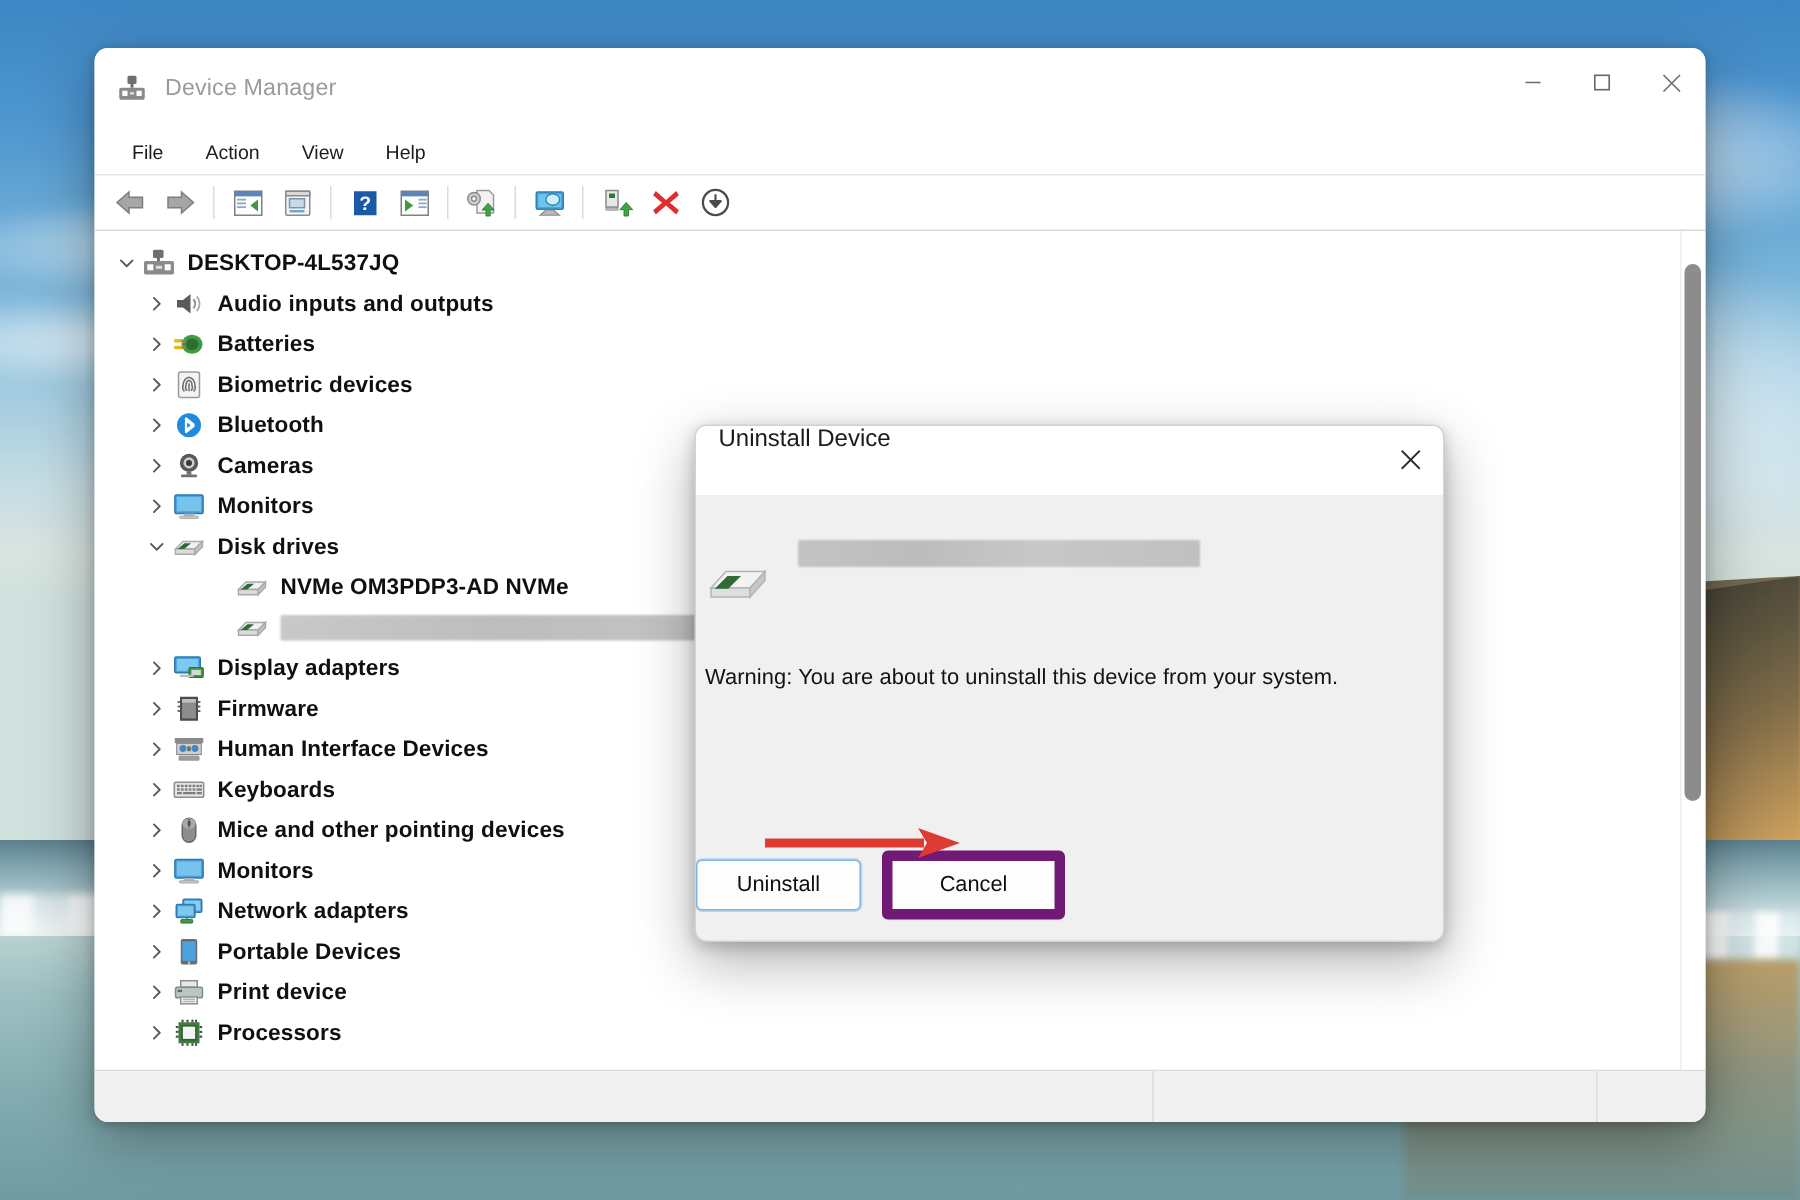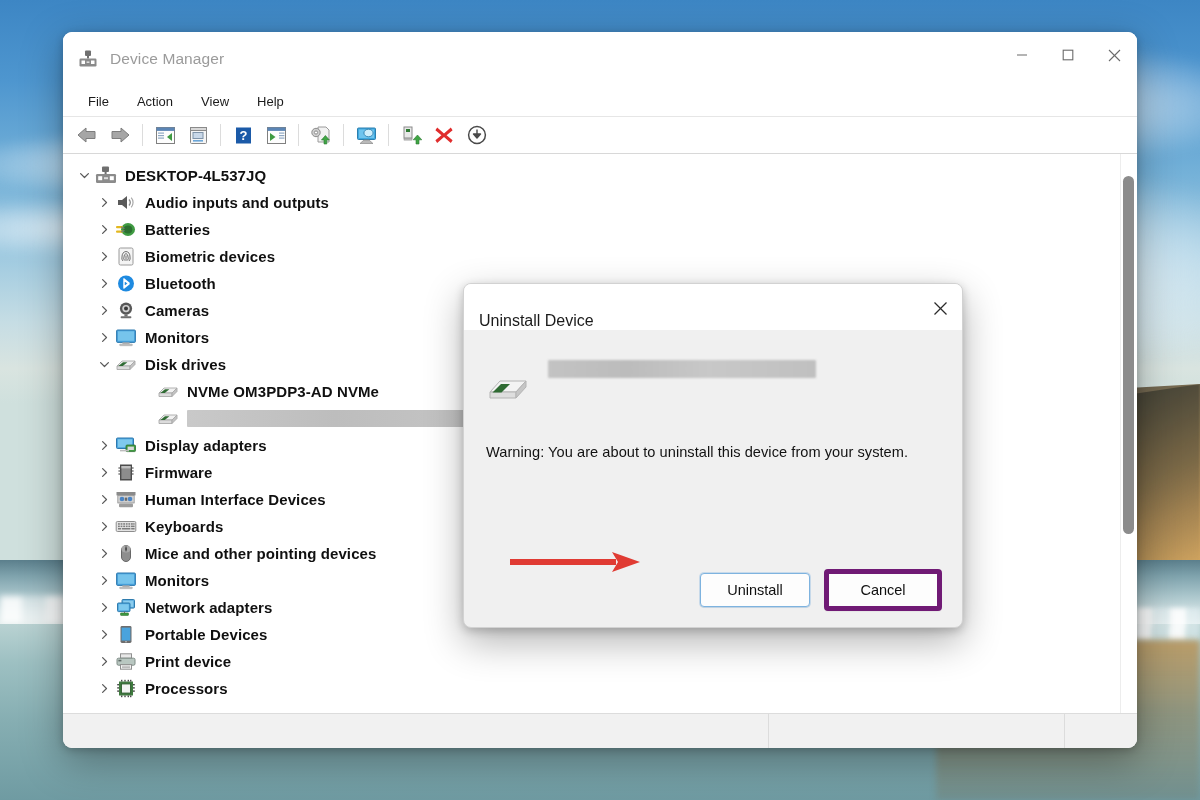"Uninstall Device" .dlg-titlebar { align-items: flex-end -> flex-start }
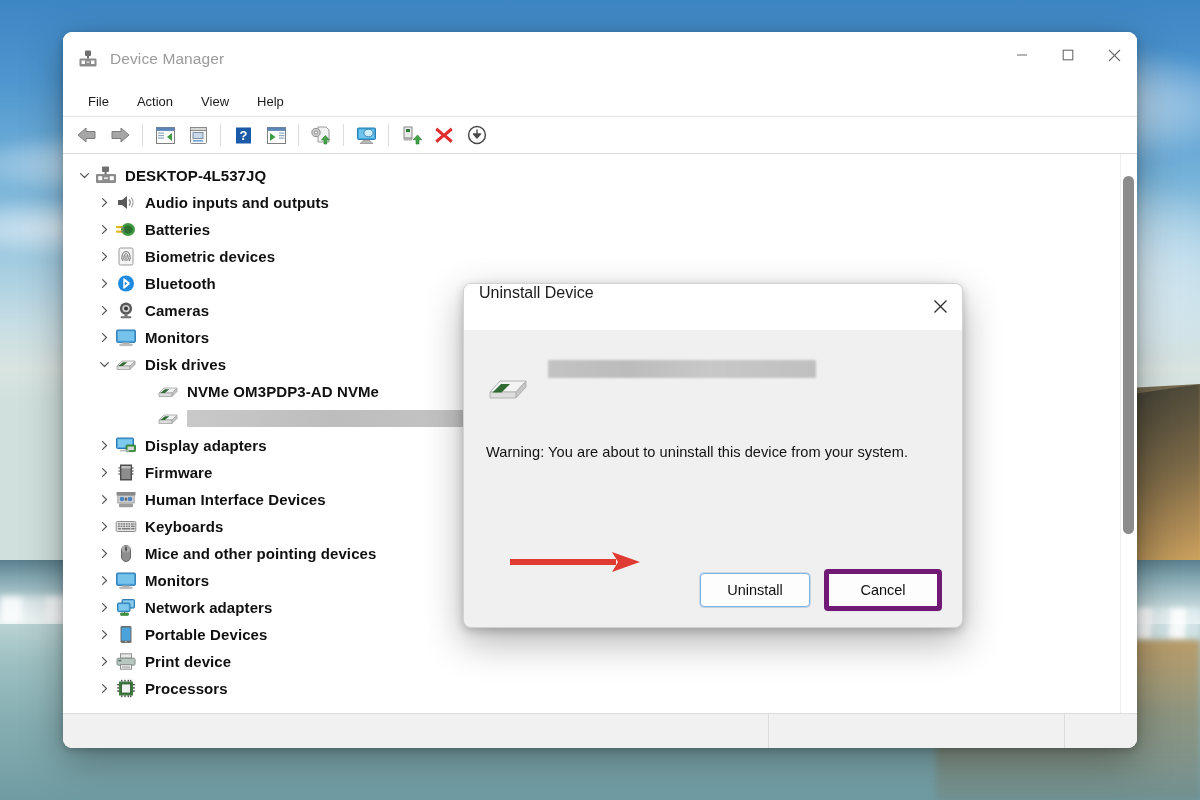"Warning: You are about to" .dlg-body { padding: 20px 22px 0 22px -> 20px 22px 0 6px }
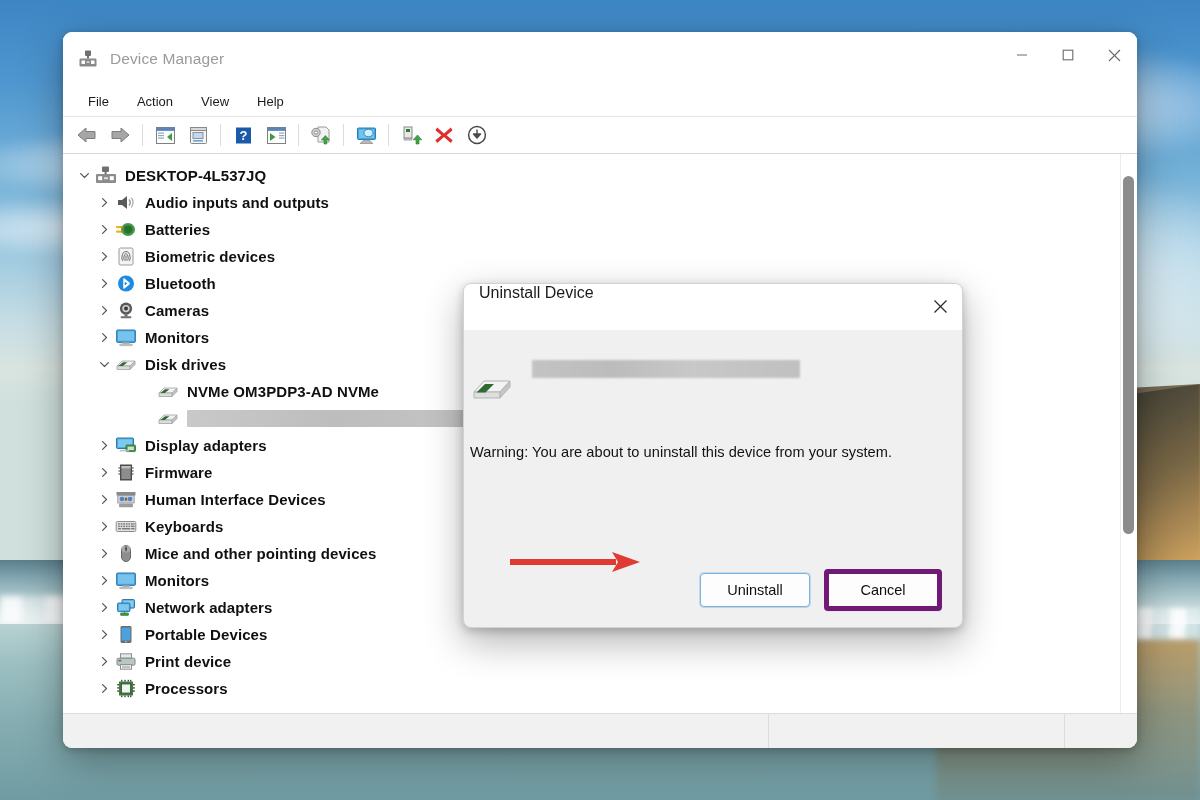"Uninstall" .dlg-footer { justify-content: flex-end -> none }
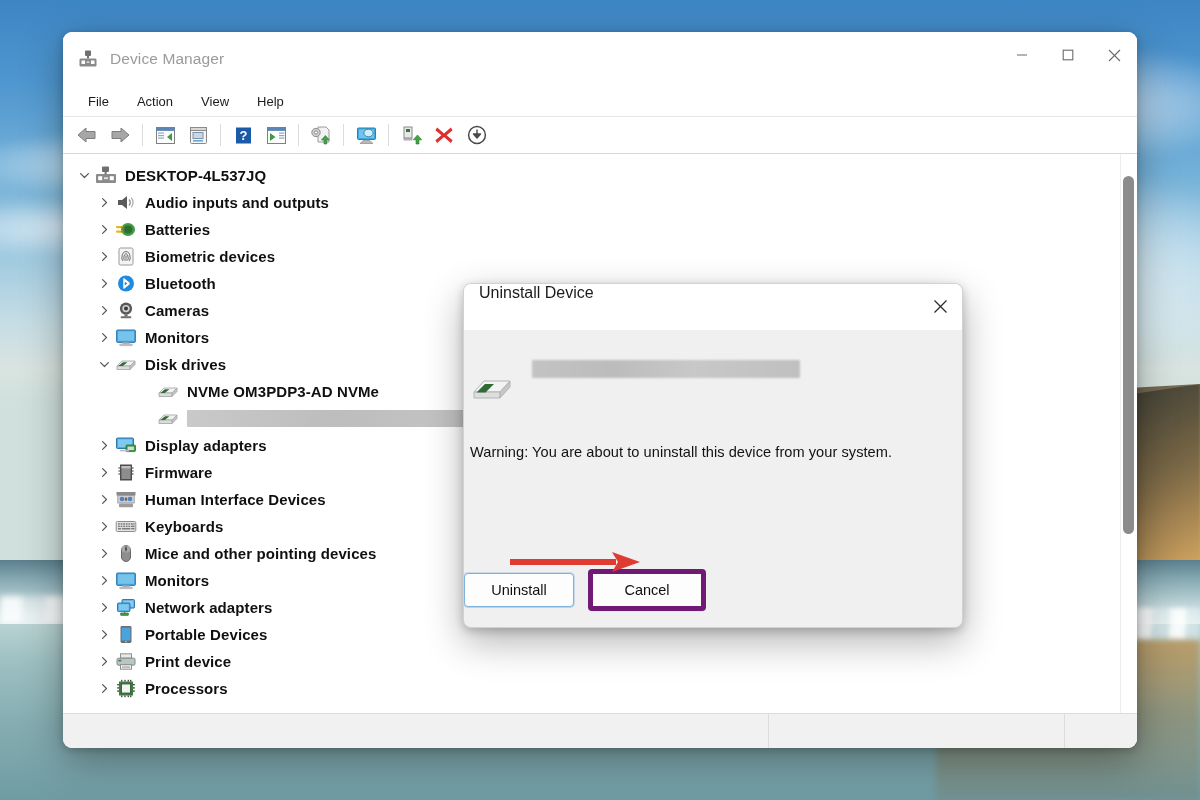"Cancel" .dlg-btn { border: 5px solid #701a75 -> 7px solid #701a75 }
